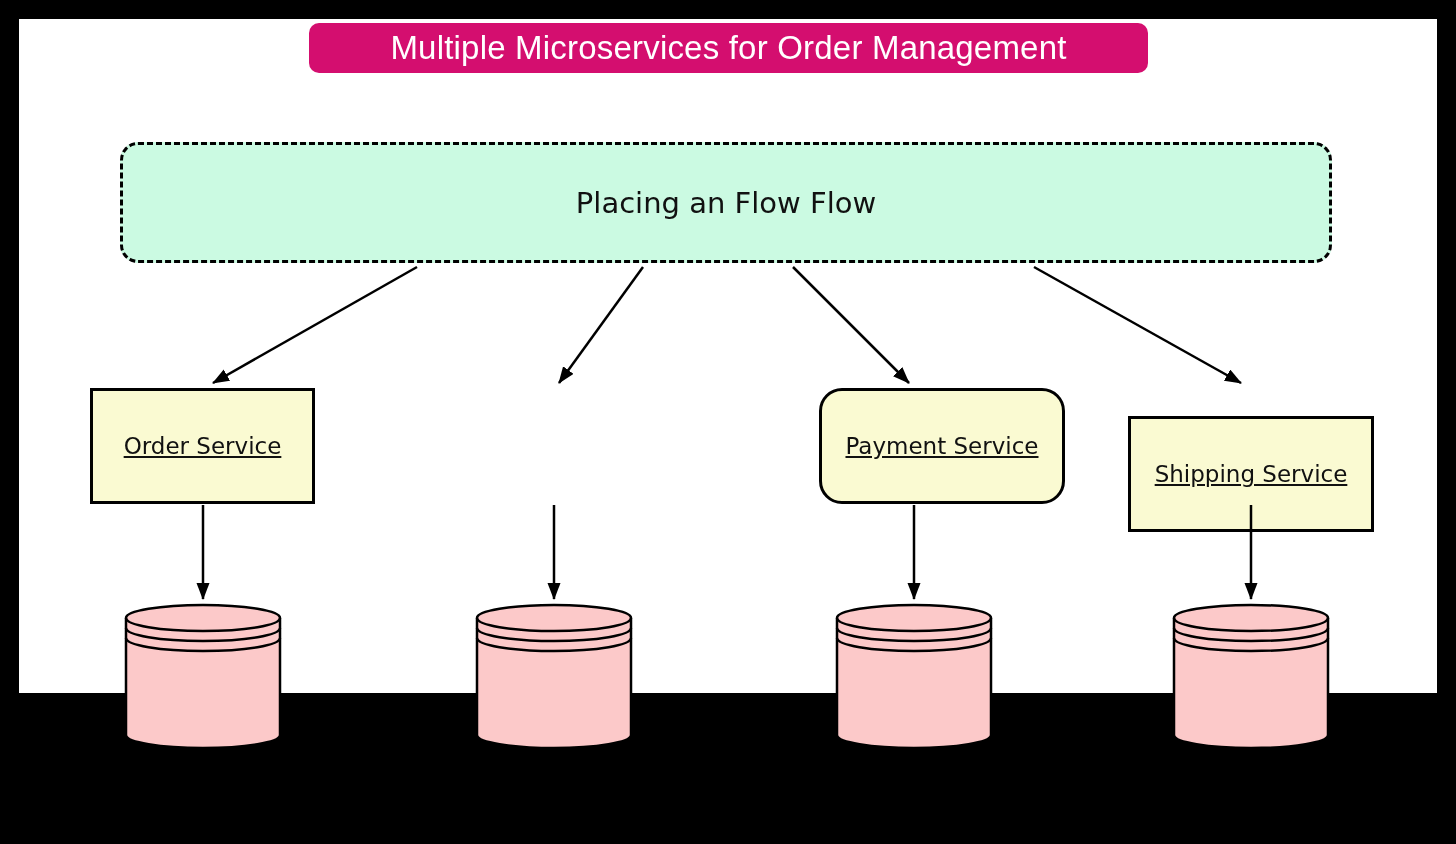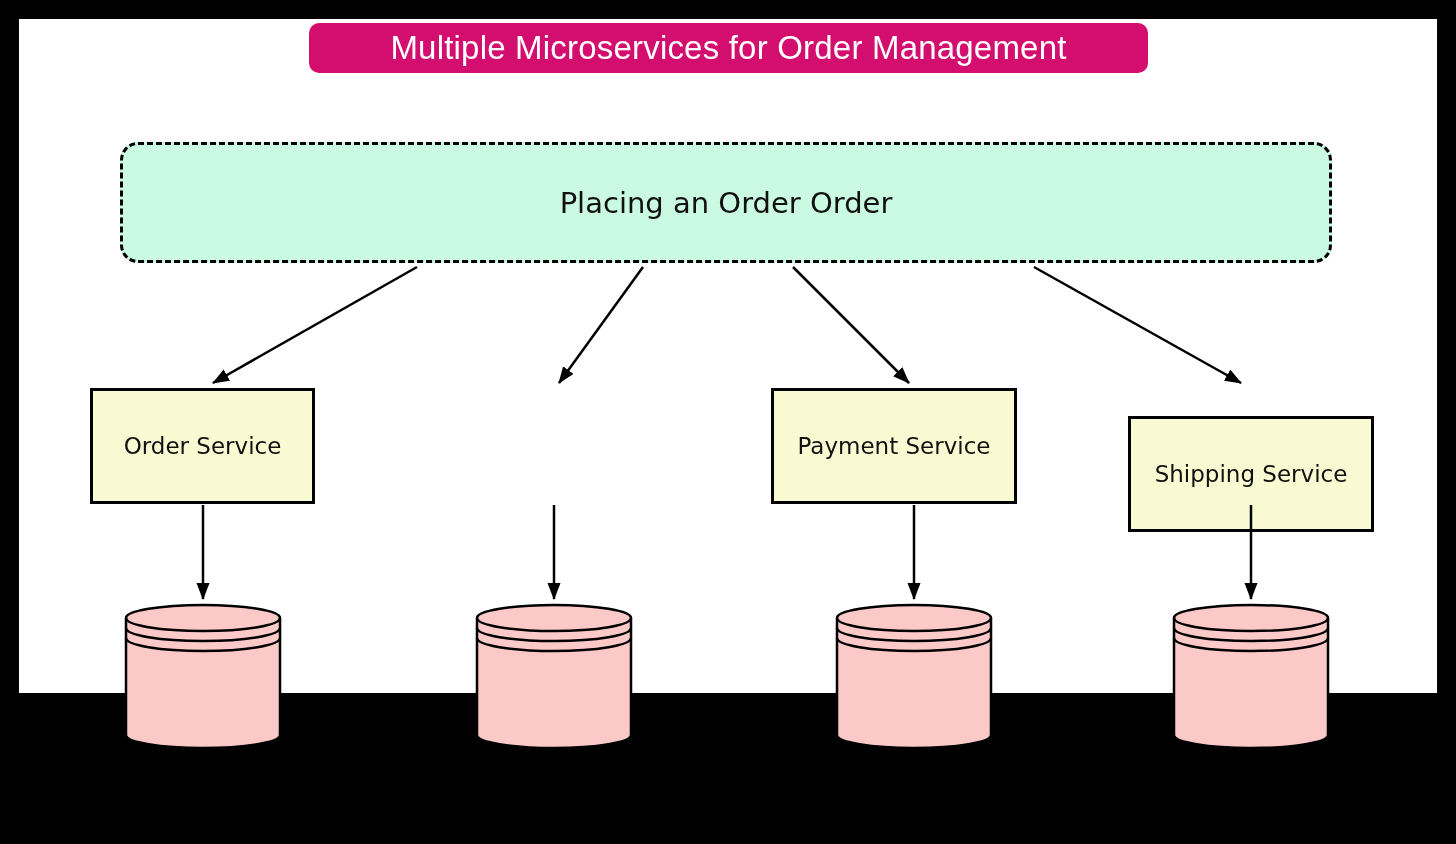"Placing an Order Order" span.flow-text { text: Order Order -> Flow Flow }
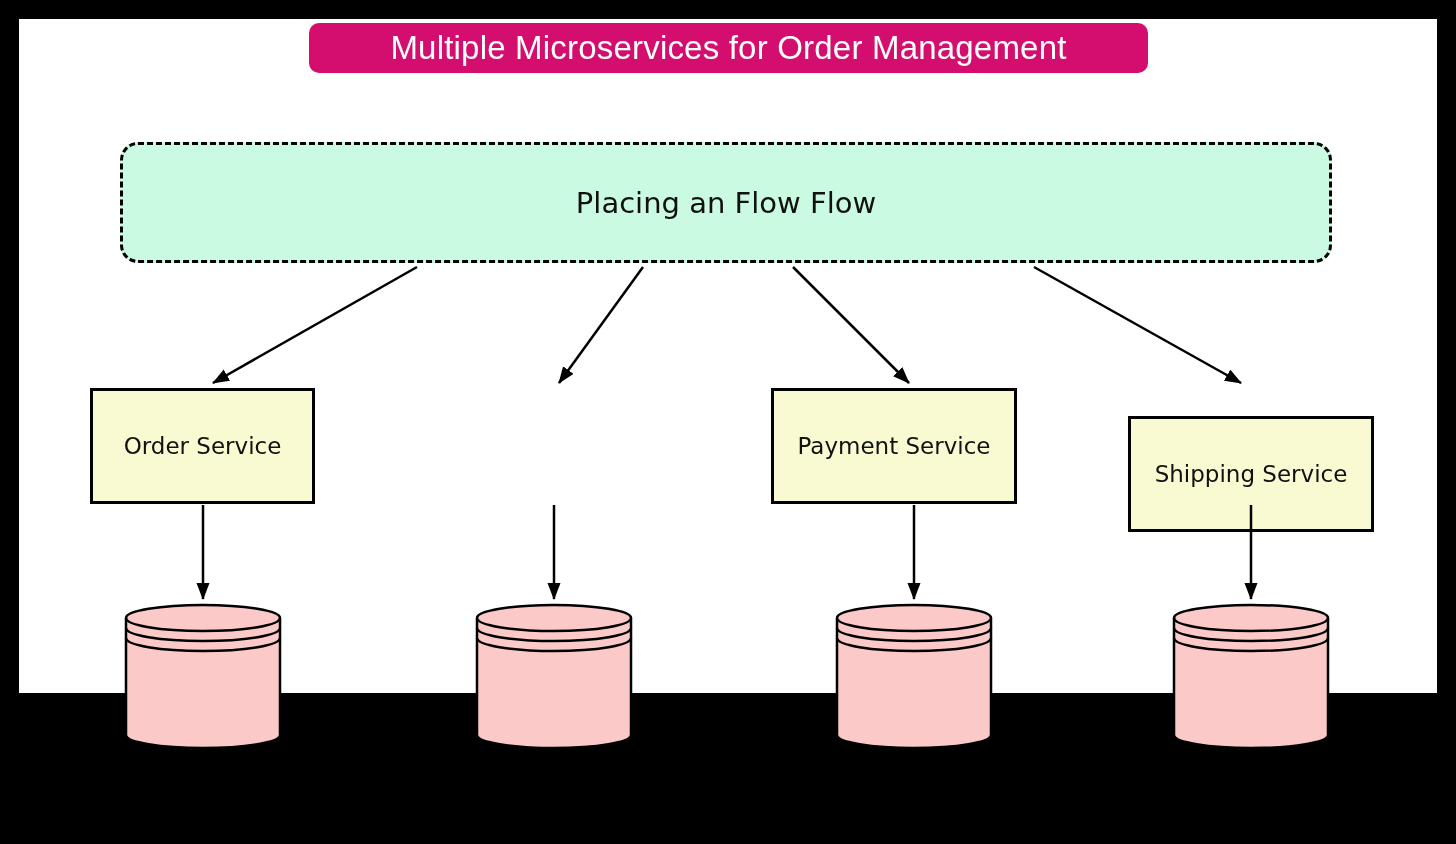"Order Service" .service-text { text-decoration: none -> underline }
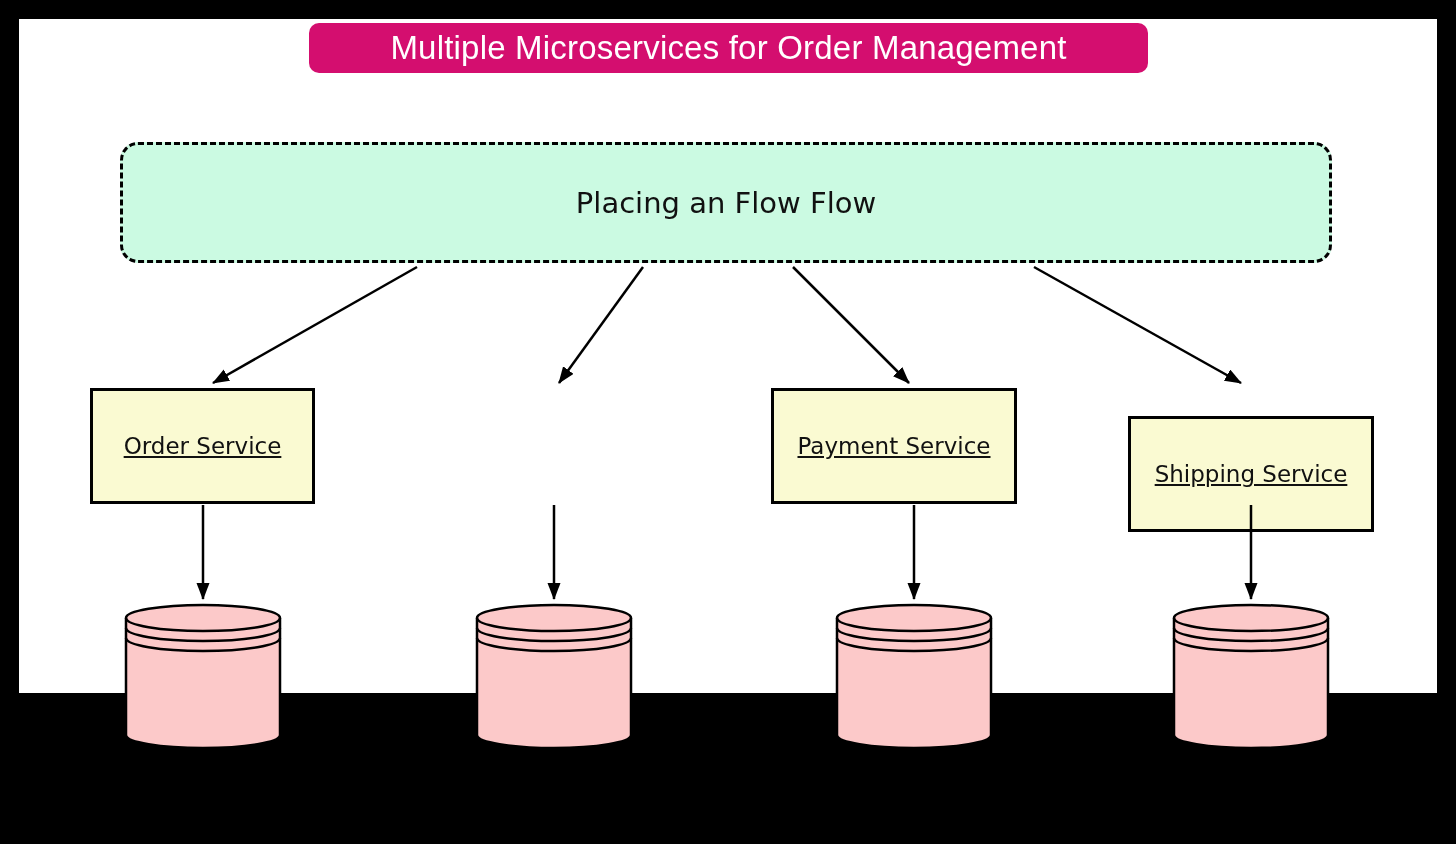"Payment Service" .sb-2 { border-radius: none -> 23px; left: 752px -> 800px }
